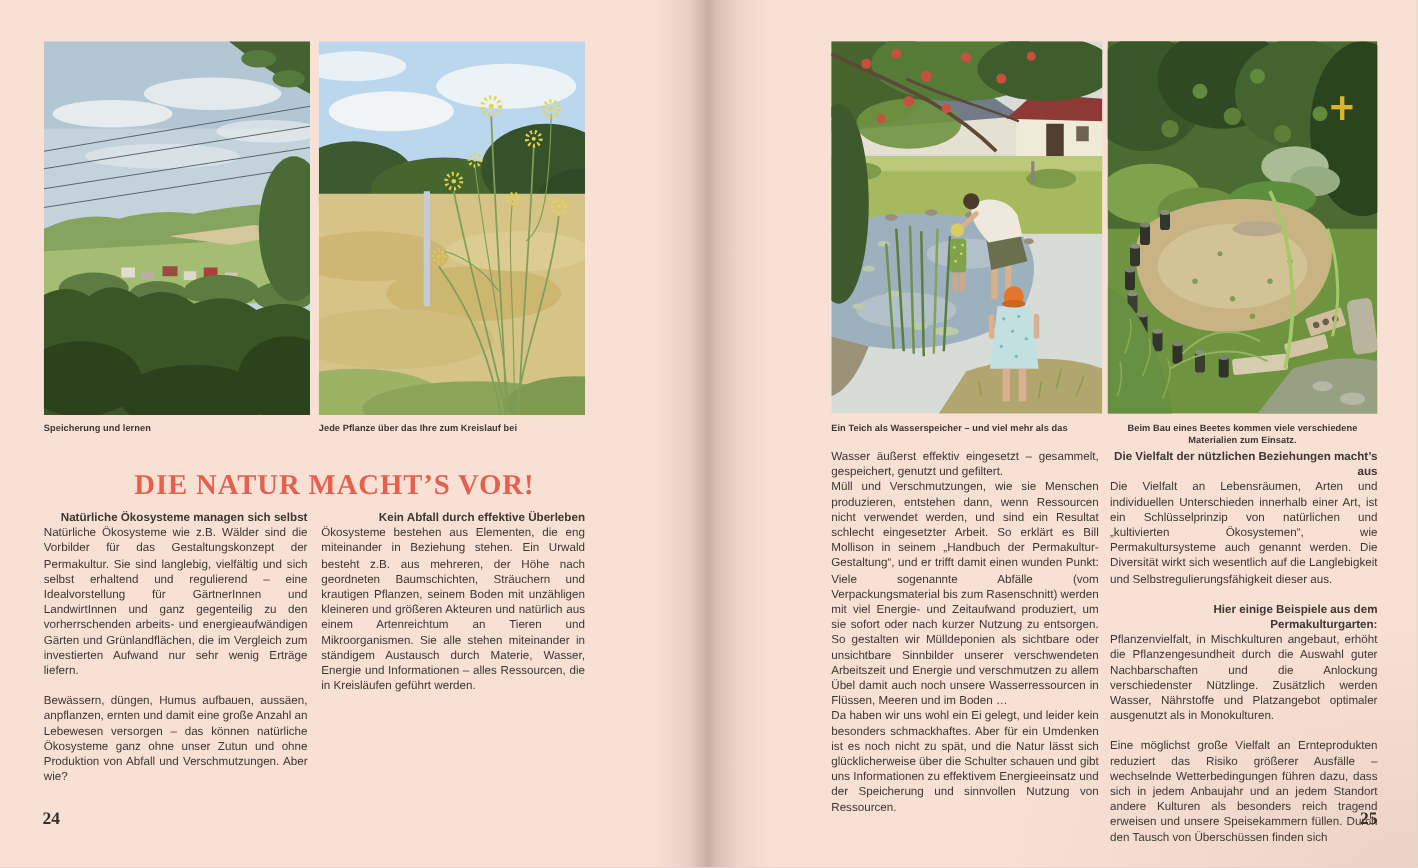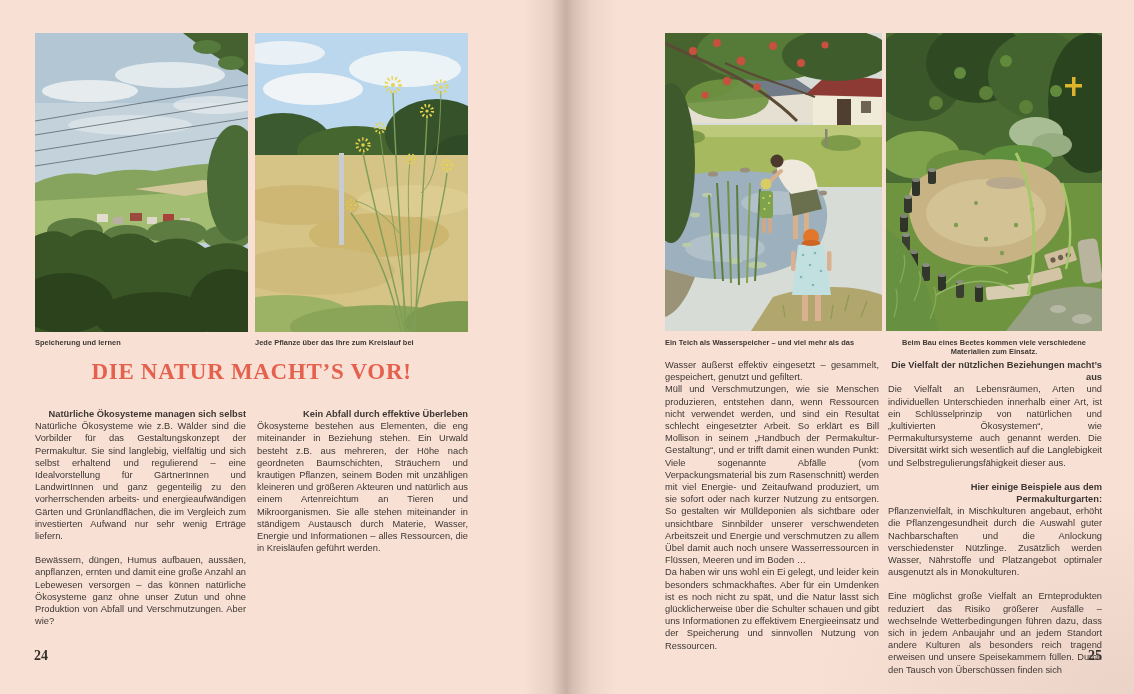"DIE NATUR MACHT’S VOR!" .title { margin: 0 -> 16px }
